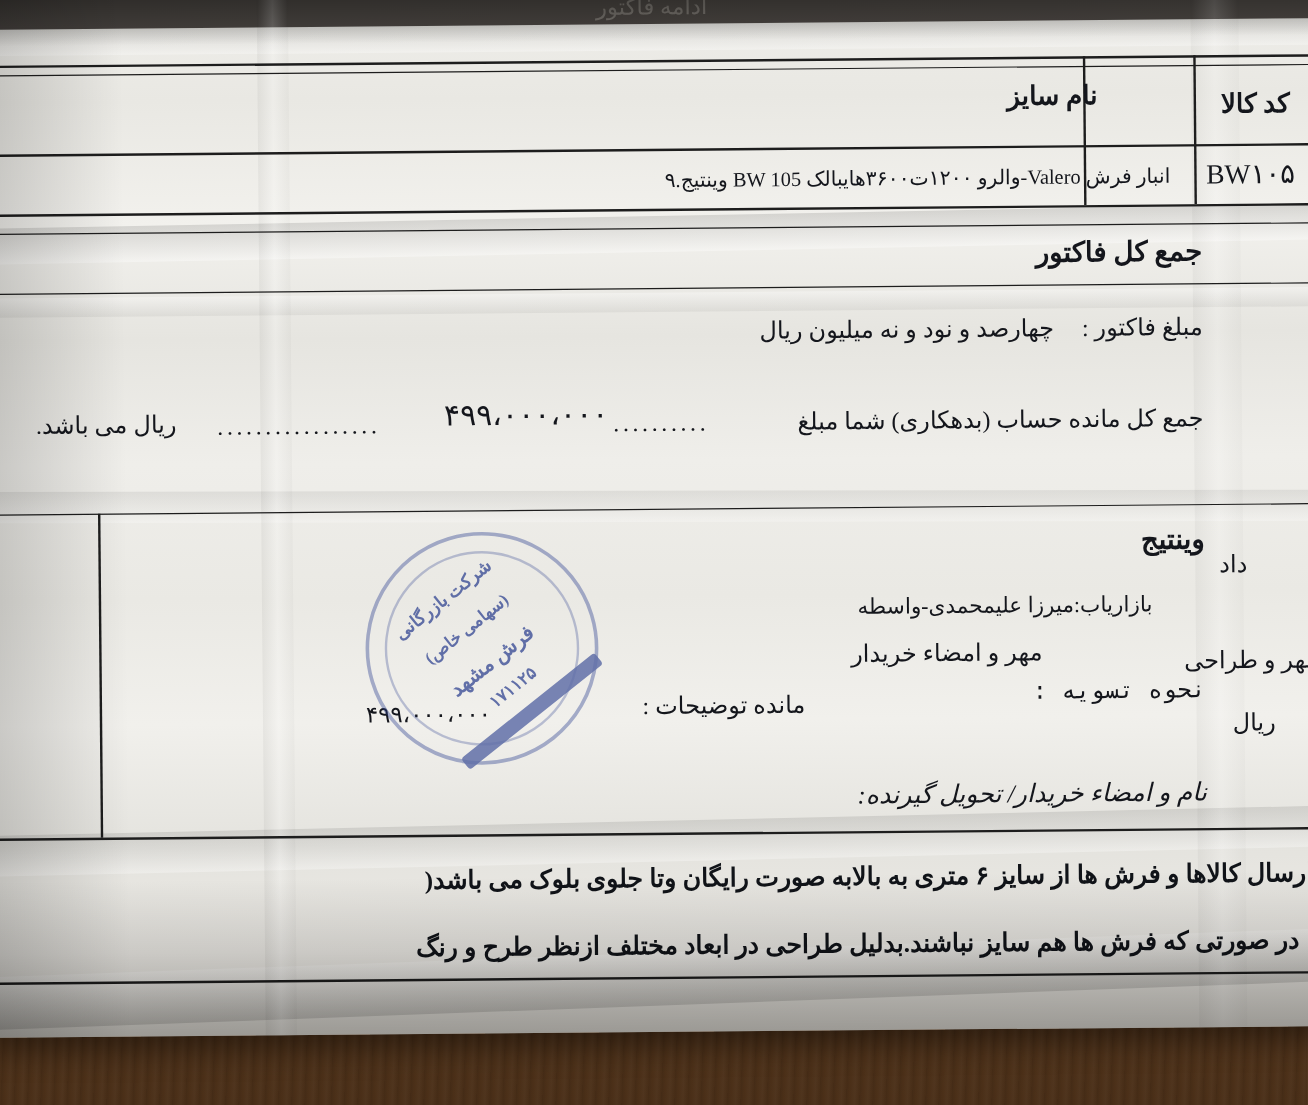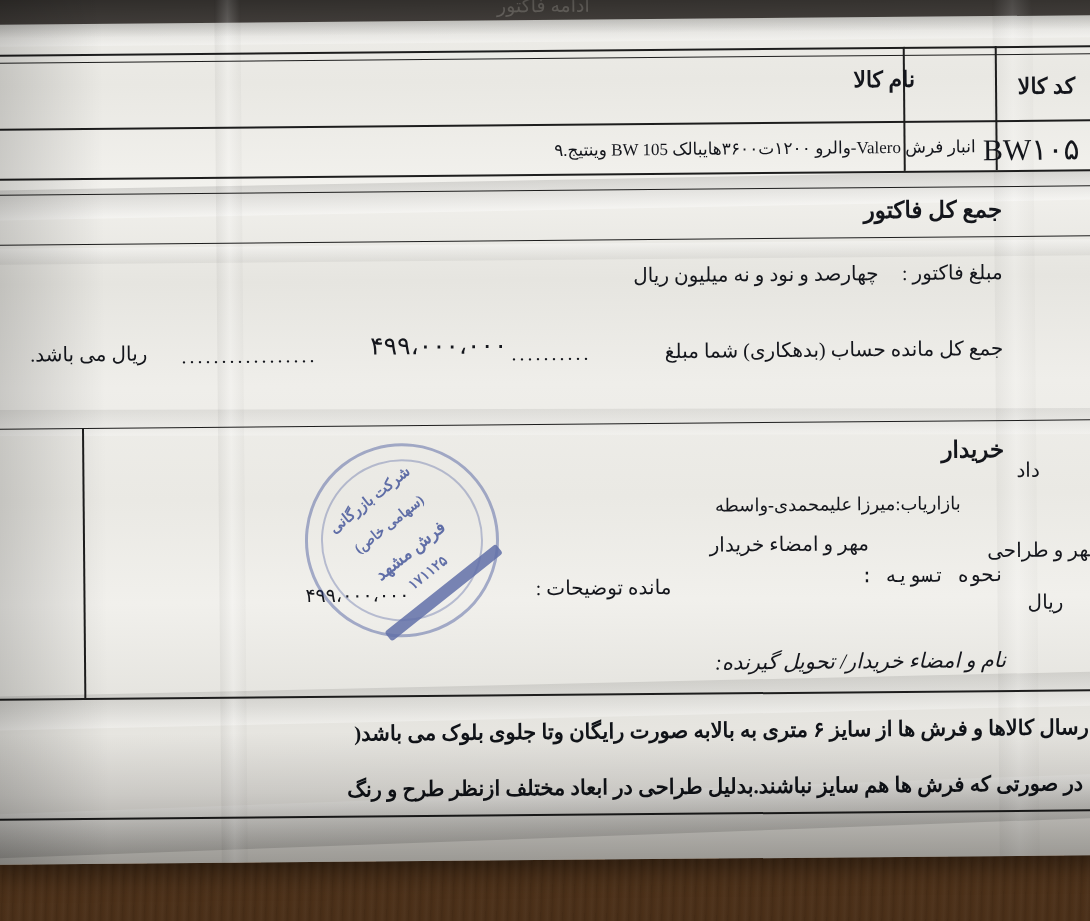"نام کالا" div.t { text: کالا -> سایز }
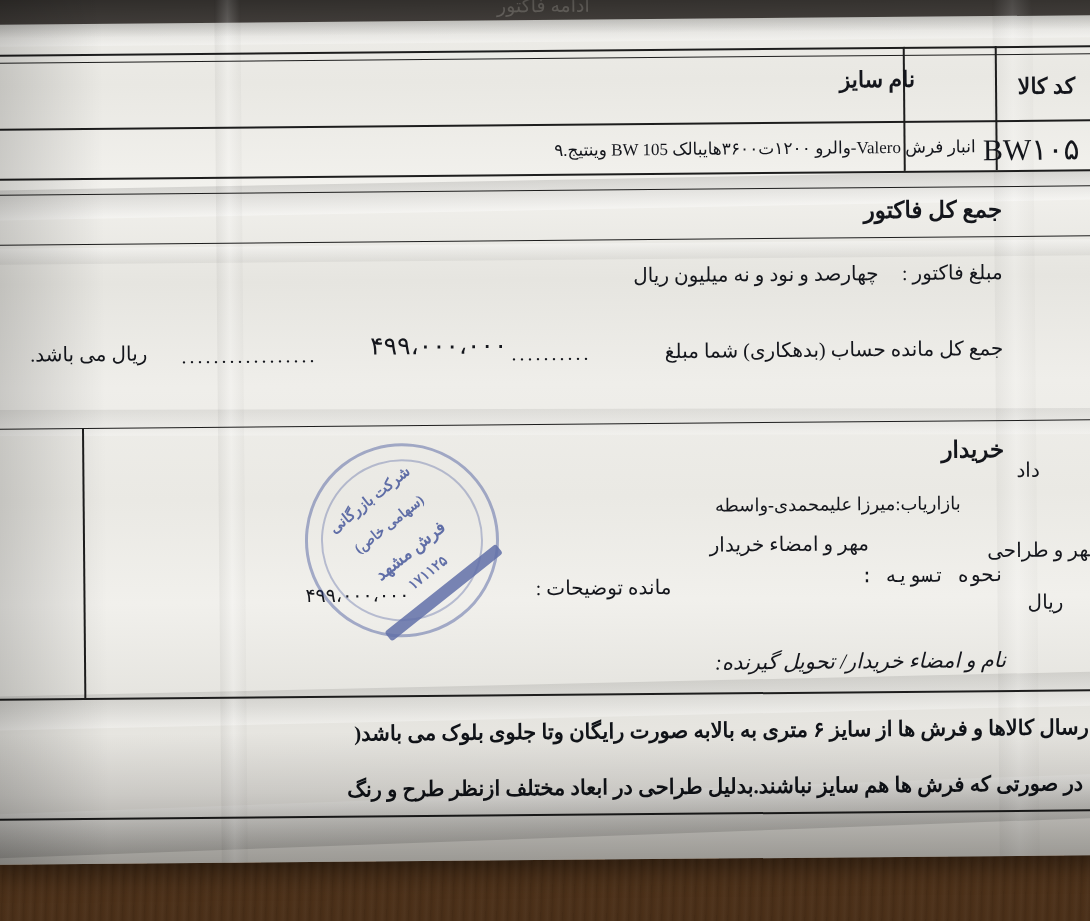"BW۱۰۵" div.t { font-size: 30px -> 23px }
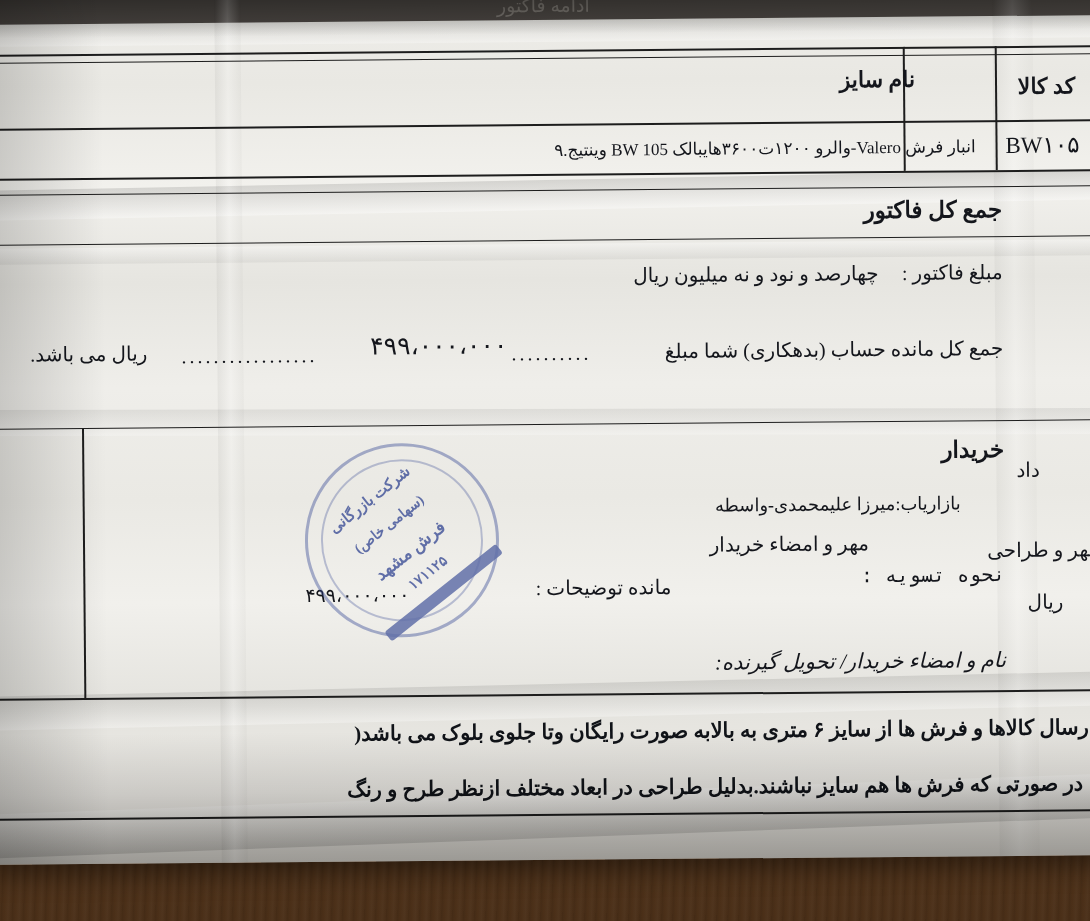"خریدار" div.t { text: خریدار -> وینتیج }
